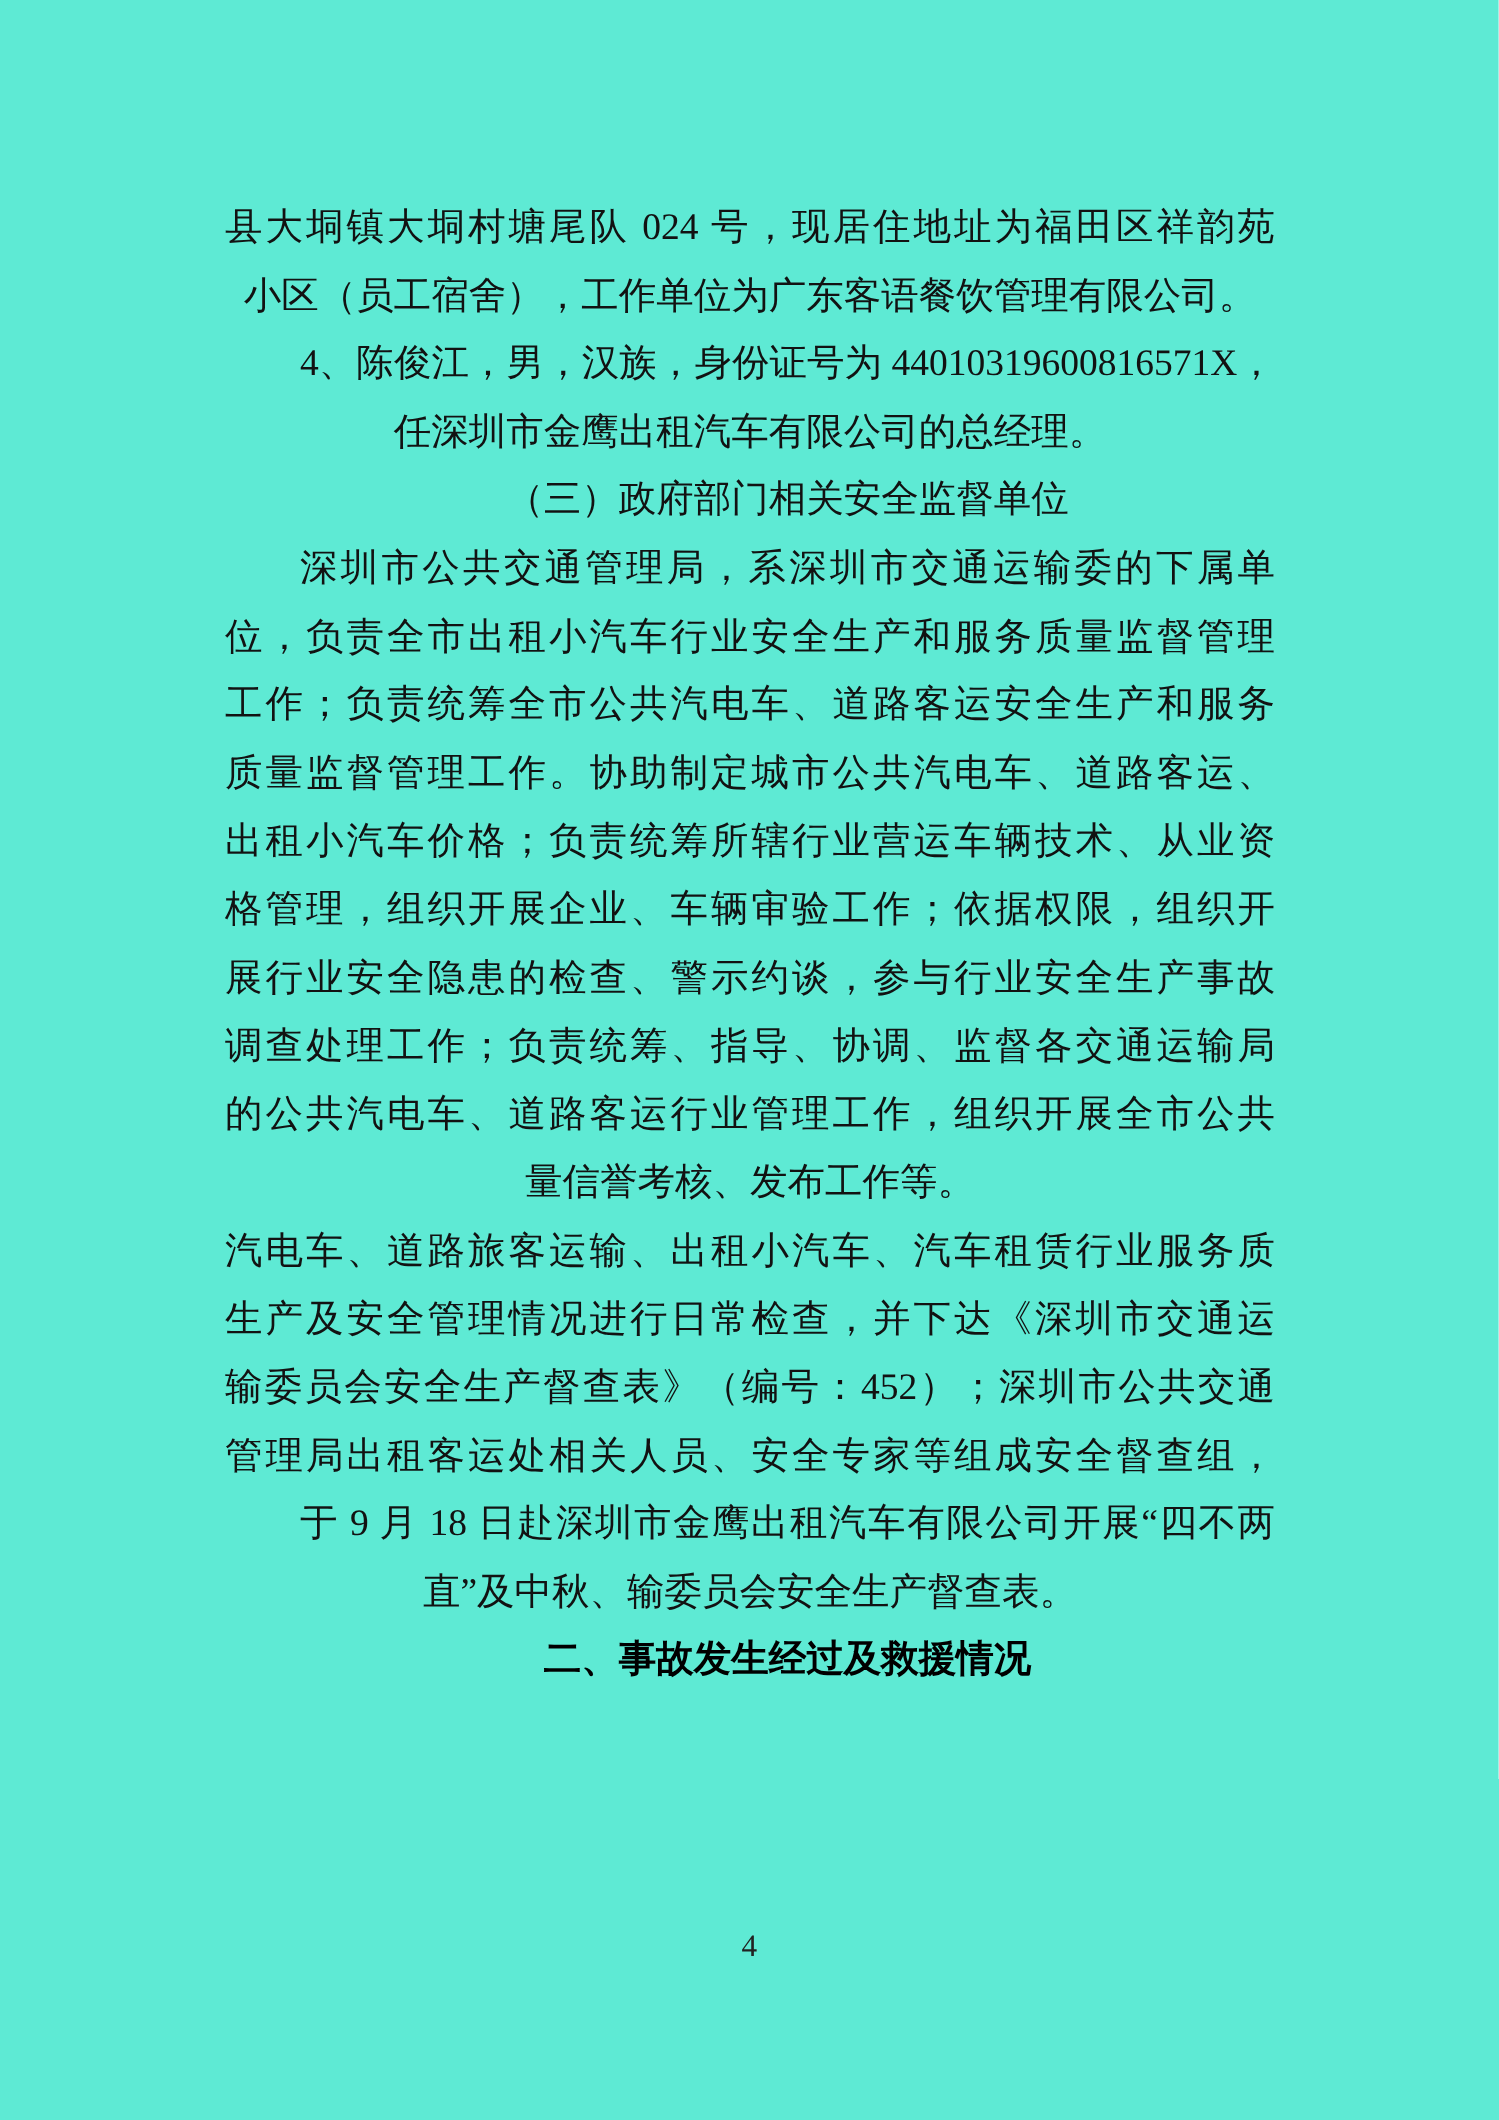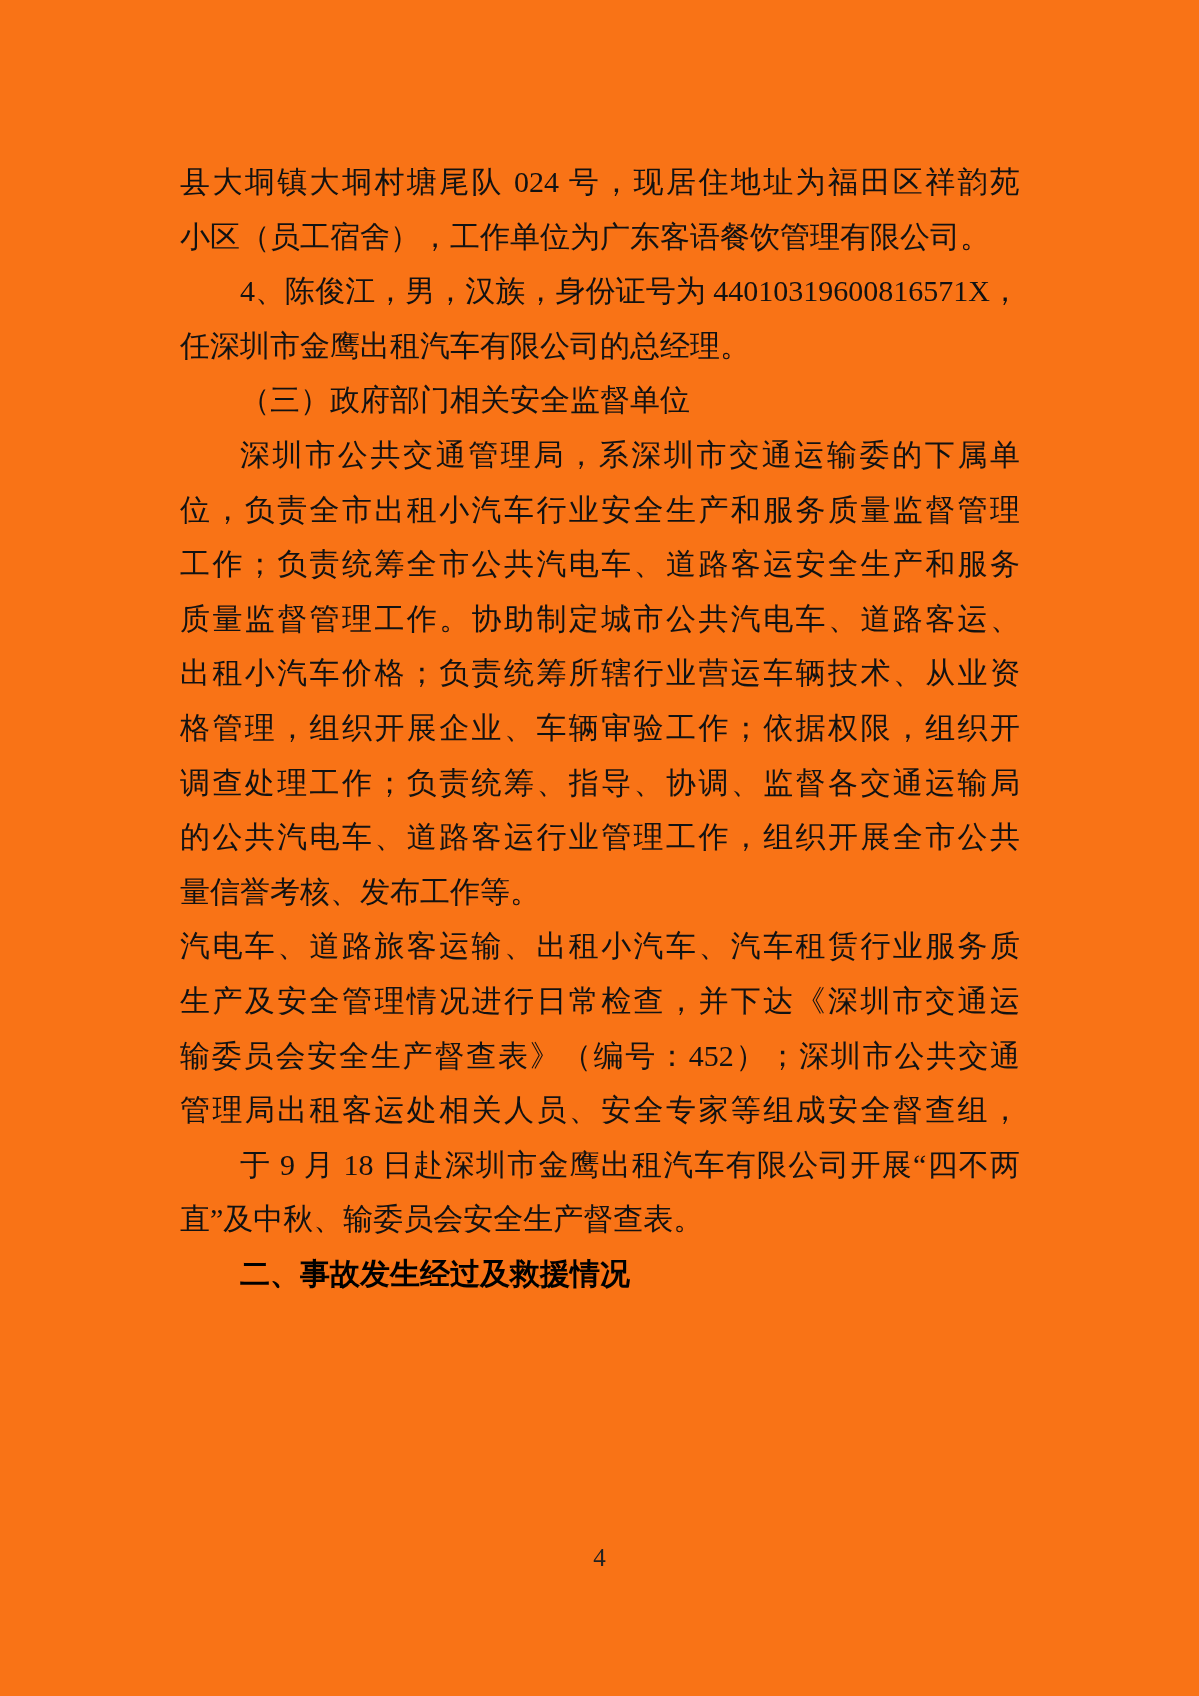"县大垌镇大垌村塘尾队 024 号，现居住地址为福田区祥韵苑" .page { background: #f97316 -> #5eead4 }
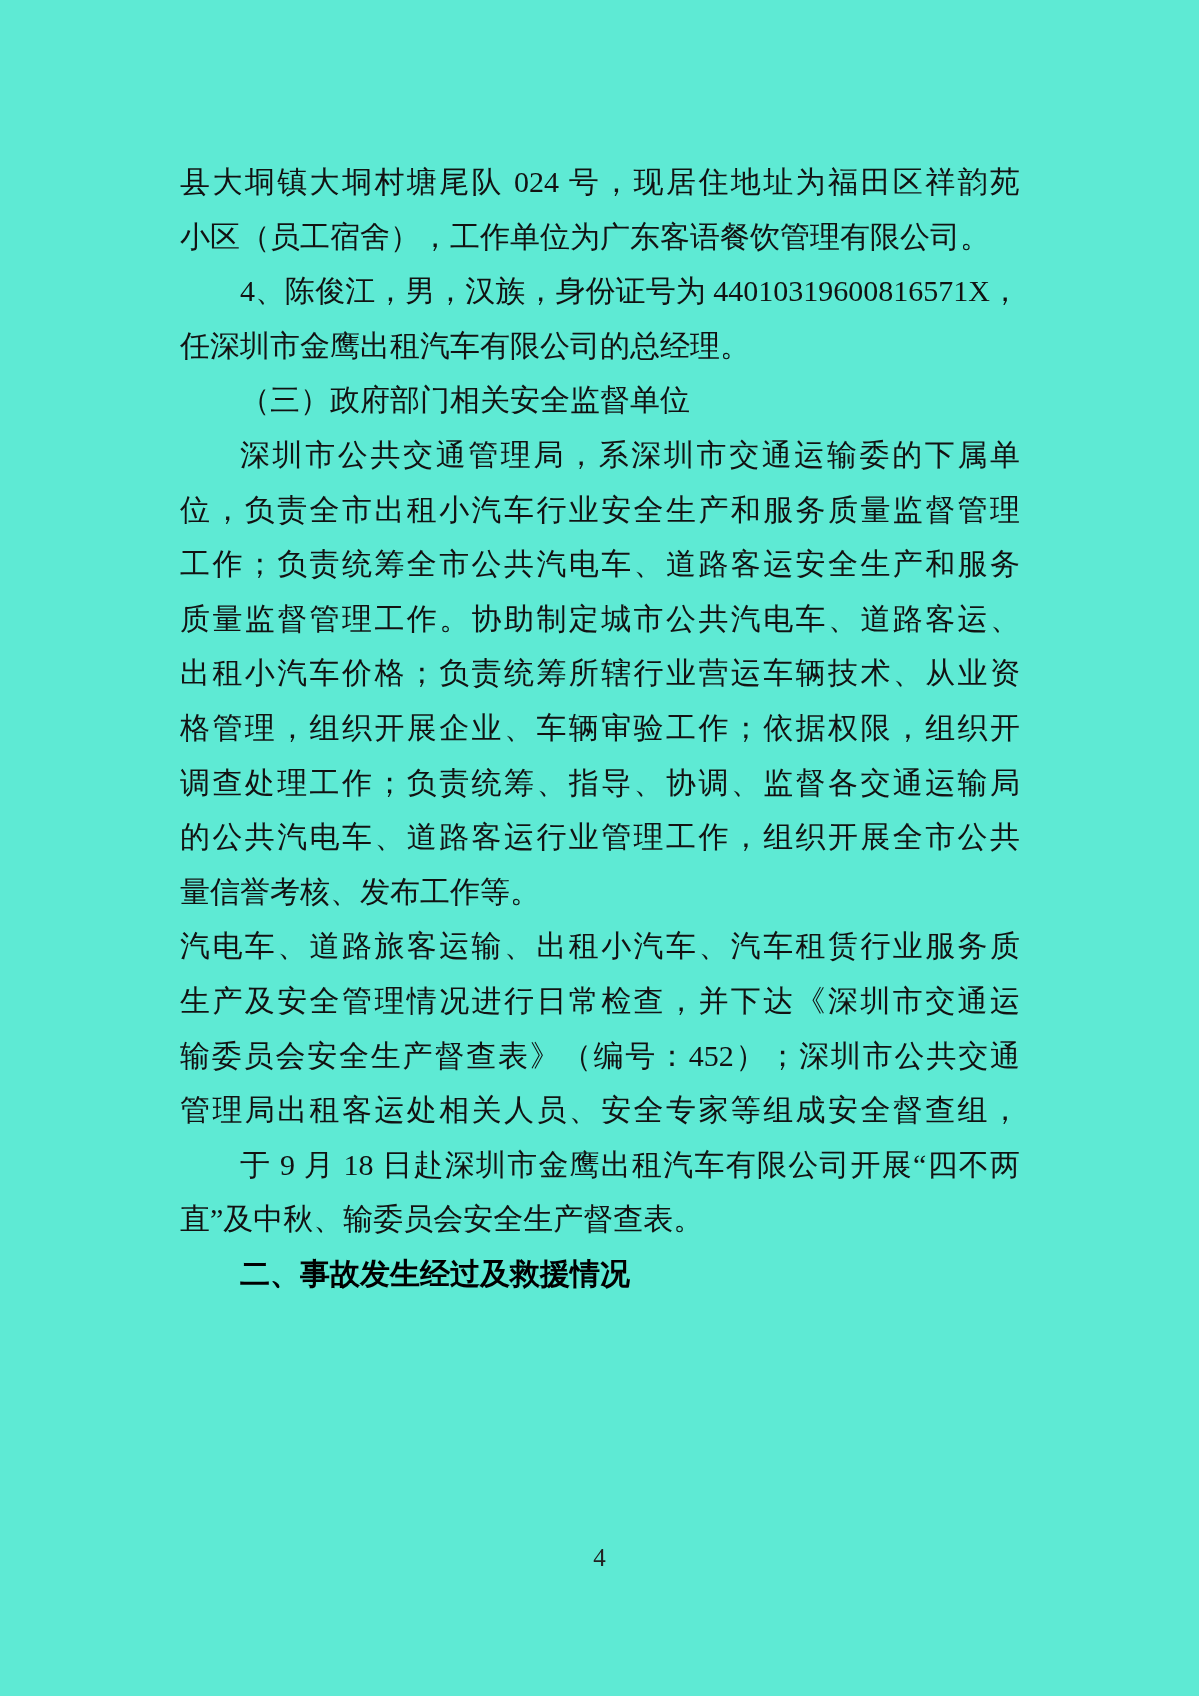"小区（员工宿舍），工作单位为广东客语餐饮管理有限公司。" .line { text-align: left -> center }
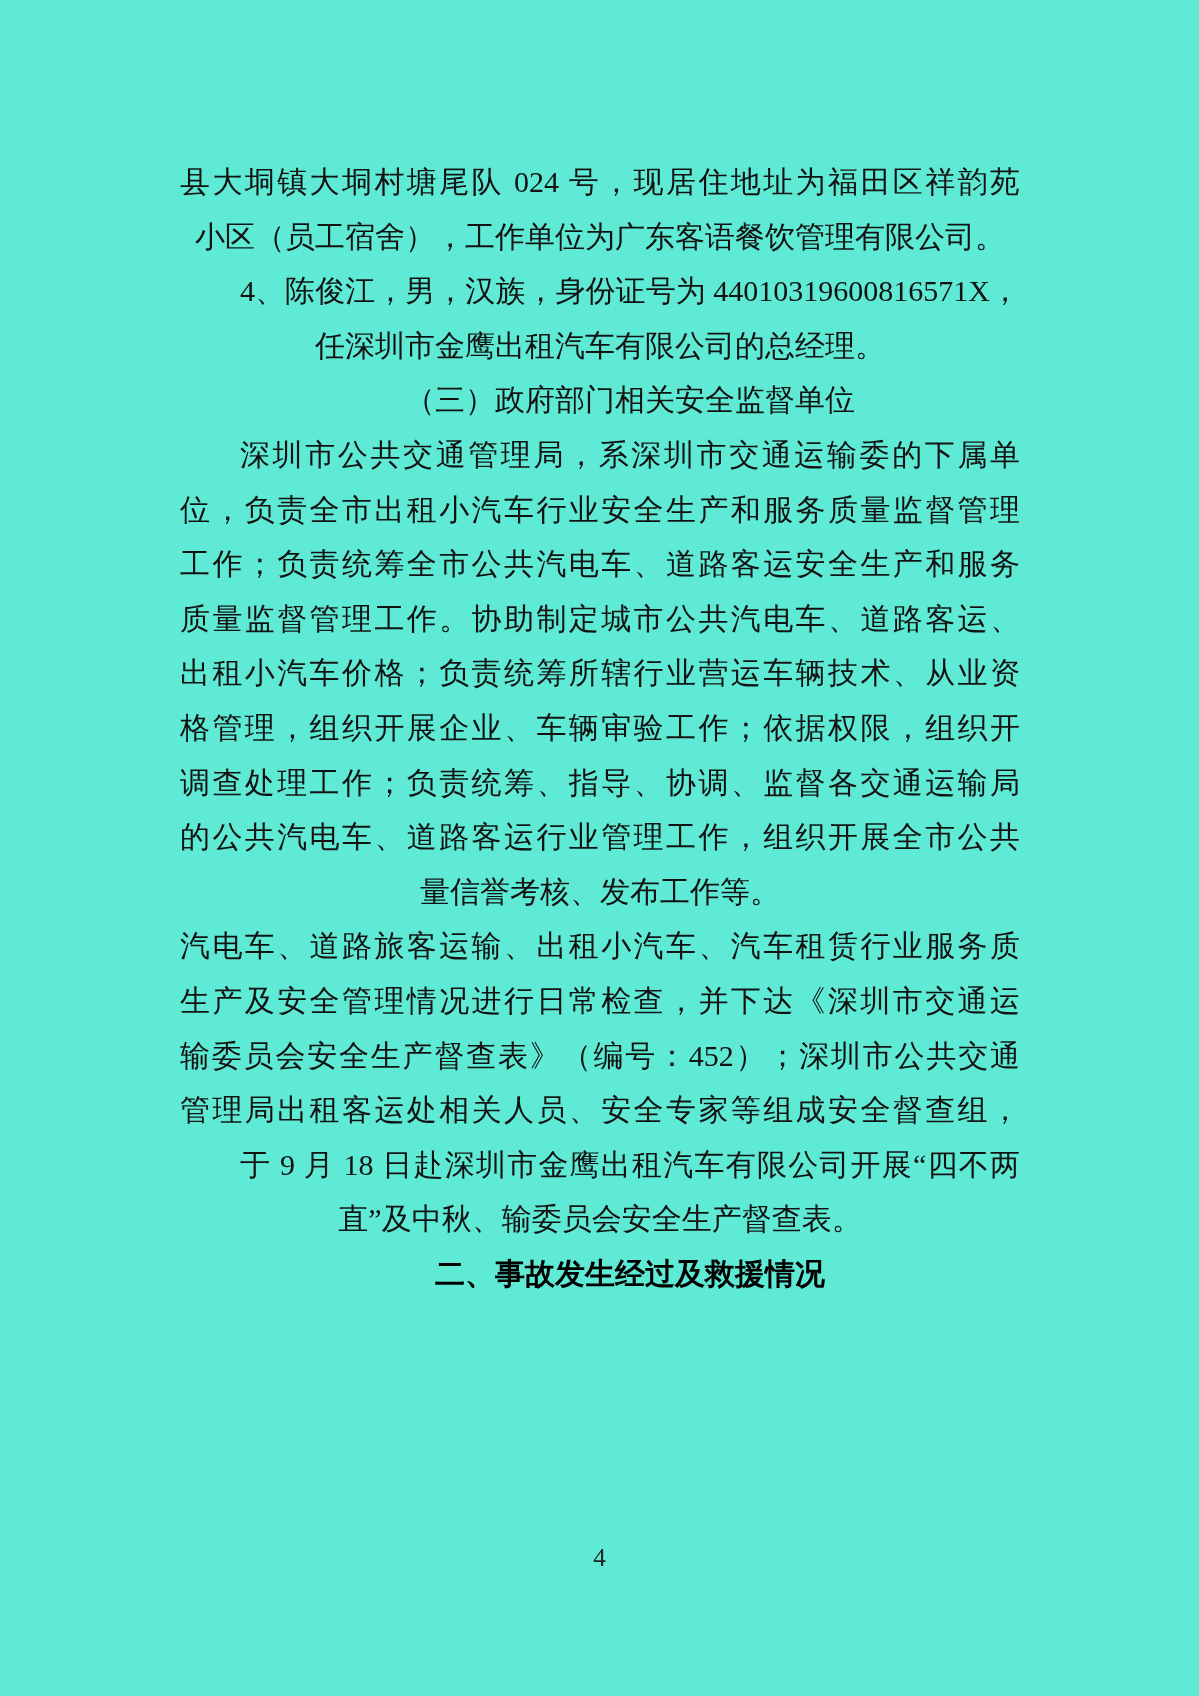"展行业安全隐患的检查、警示约谈，参与行业安全生产事故" div.line { html: none -> <div>展行业安全隐患的检查、警示约谈，参与行业安全生产事故</div> }
